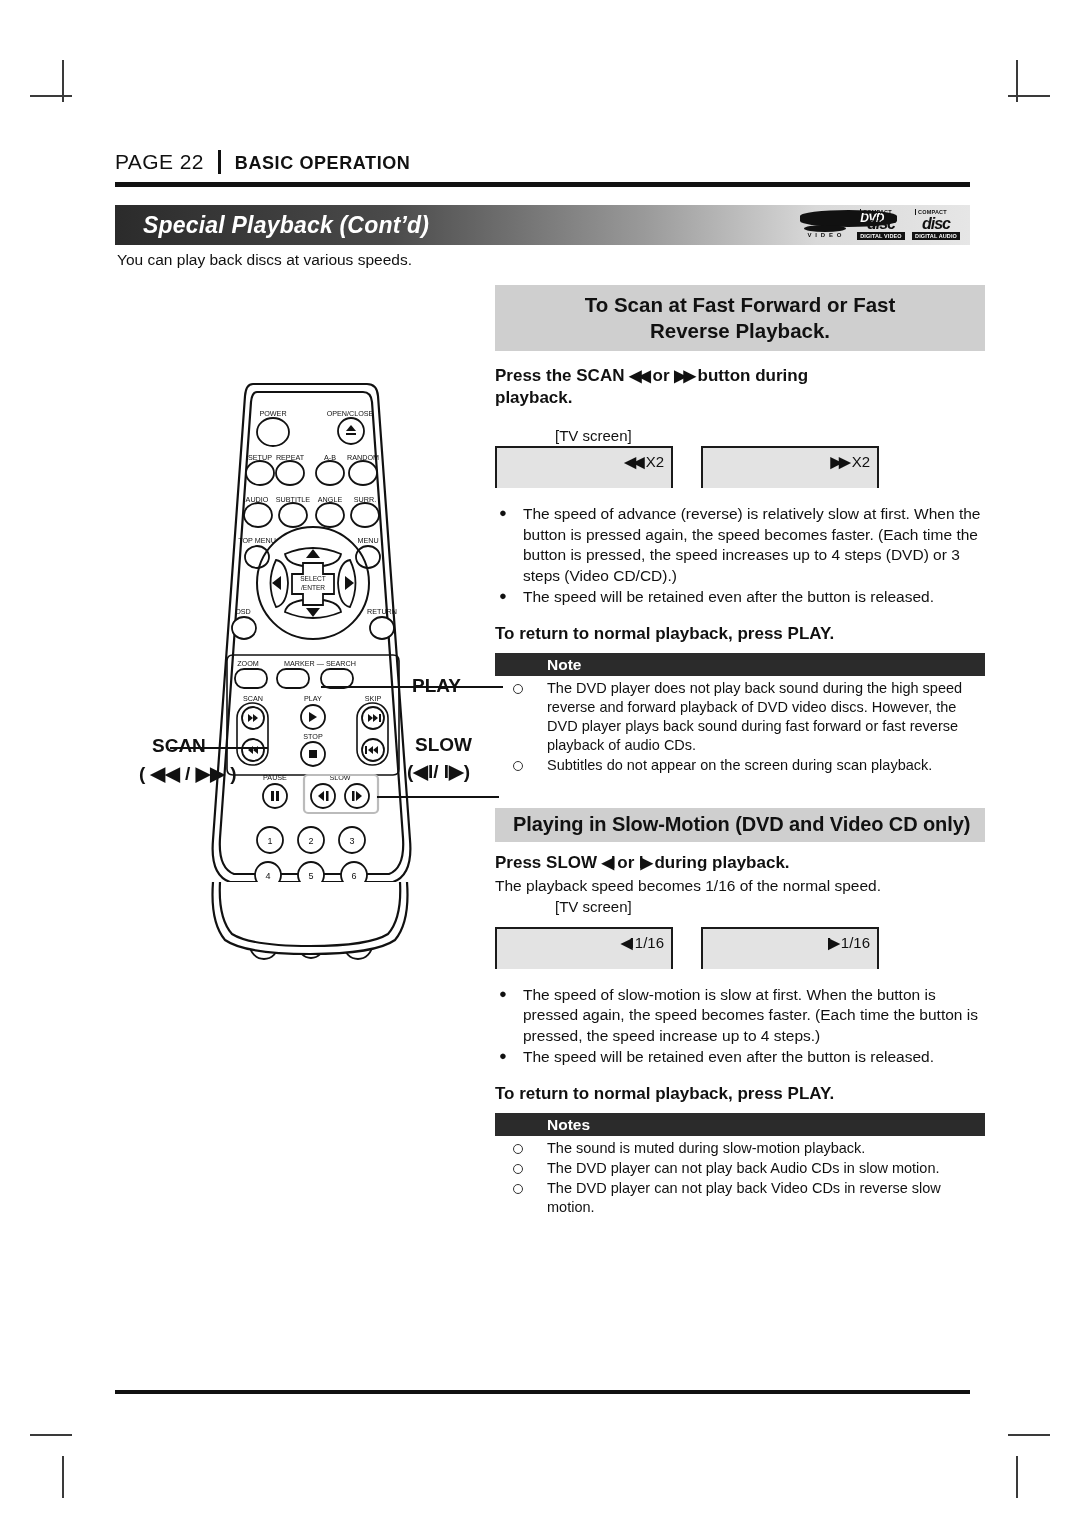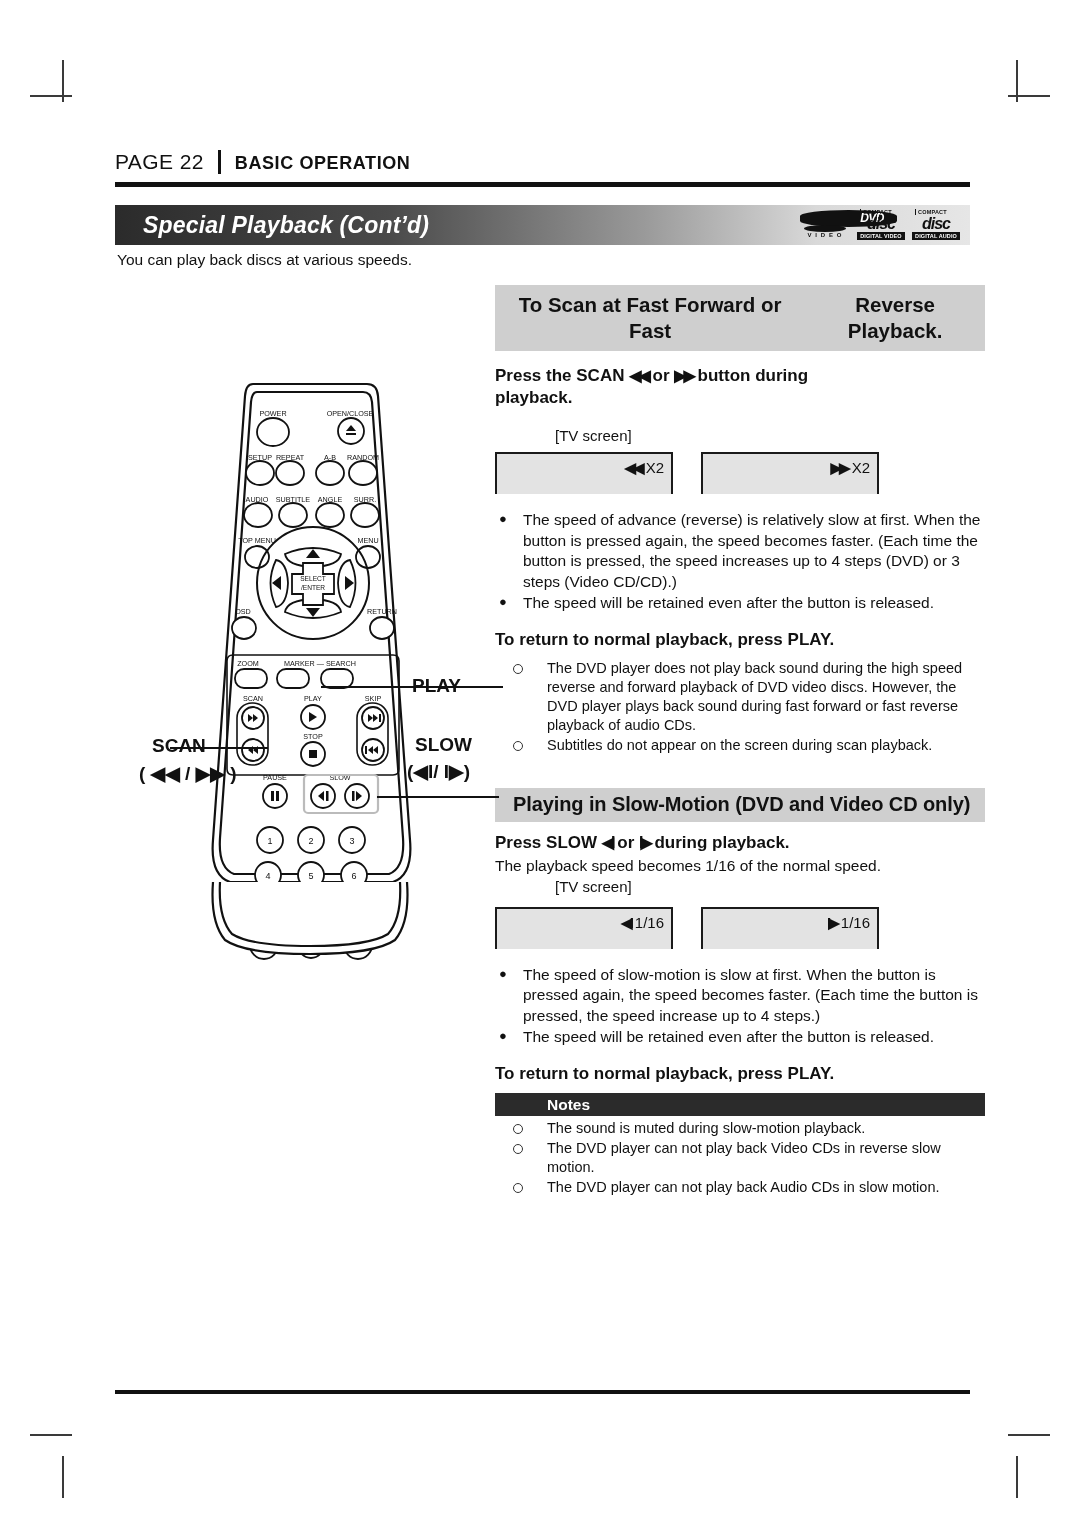"To Scan at Fast Forward" #scan-heading { flex-direction: row -> column }
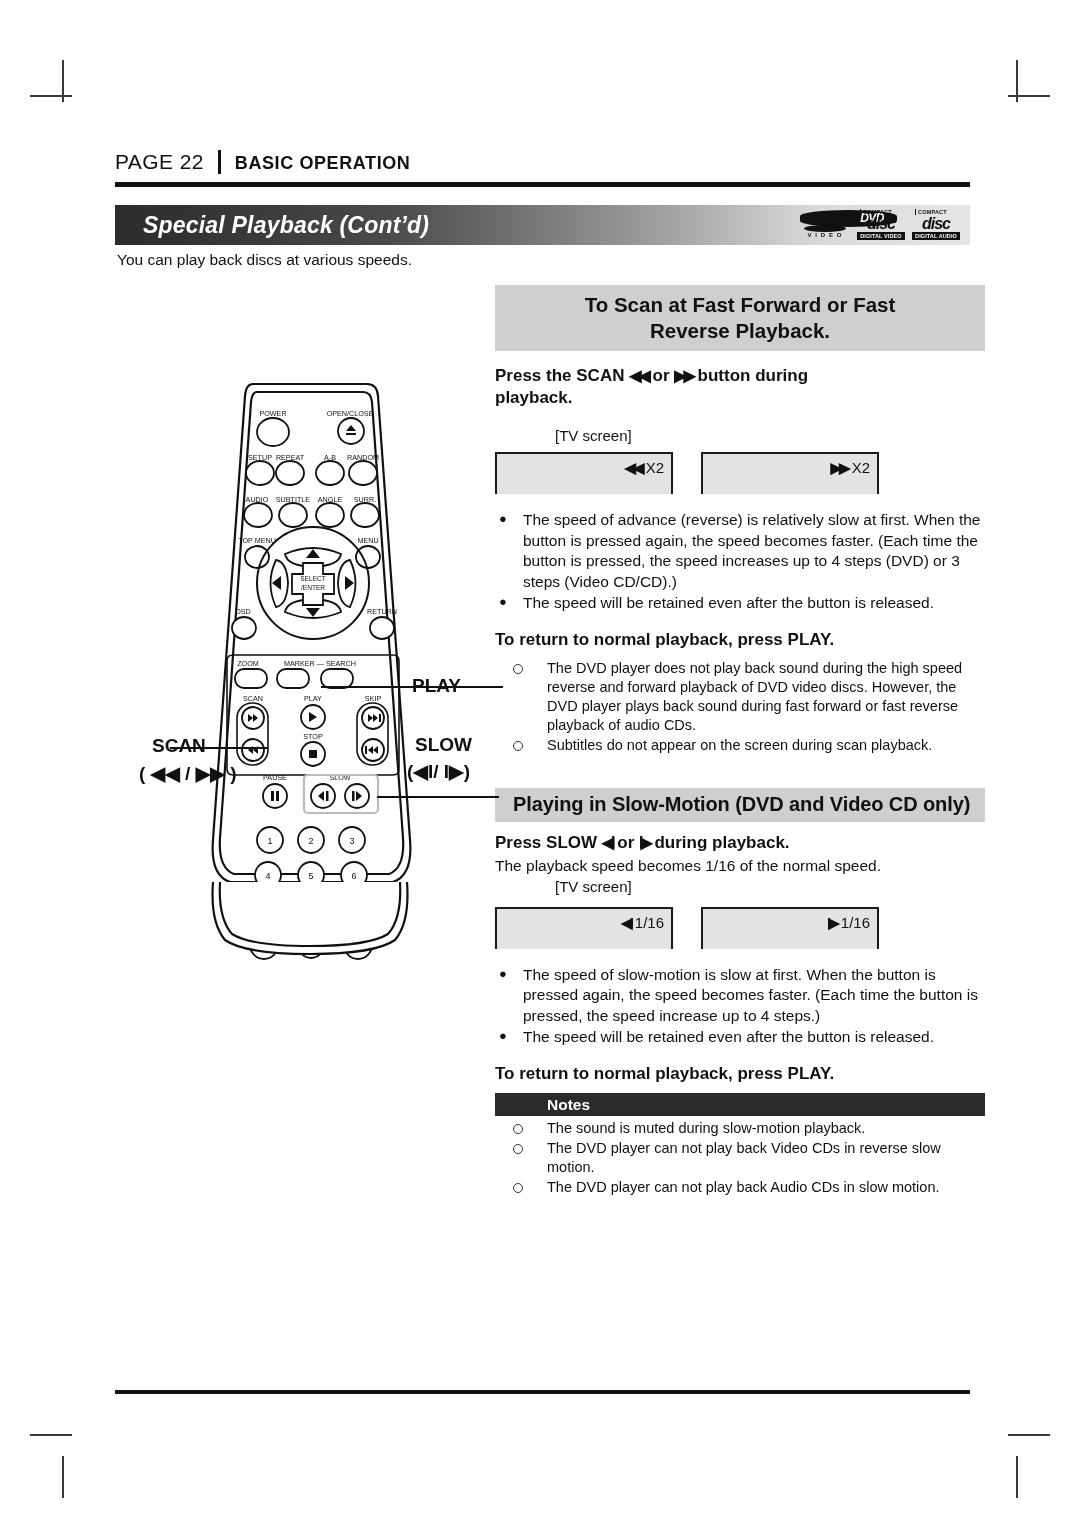"◀◀ X2" .tv-row { margin-top: 8px -> 2px }
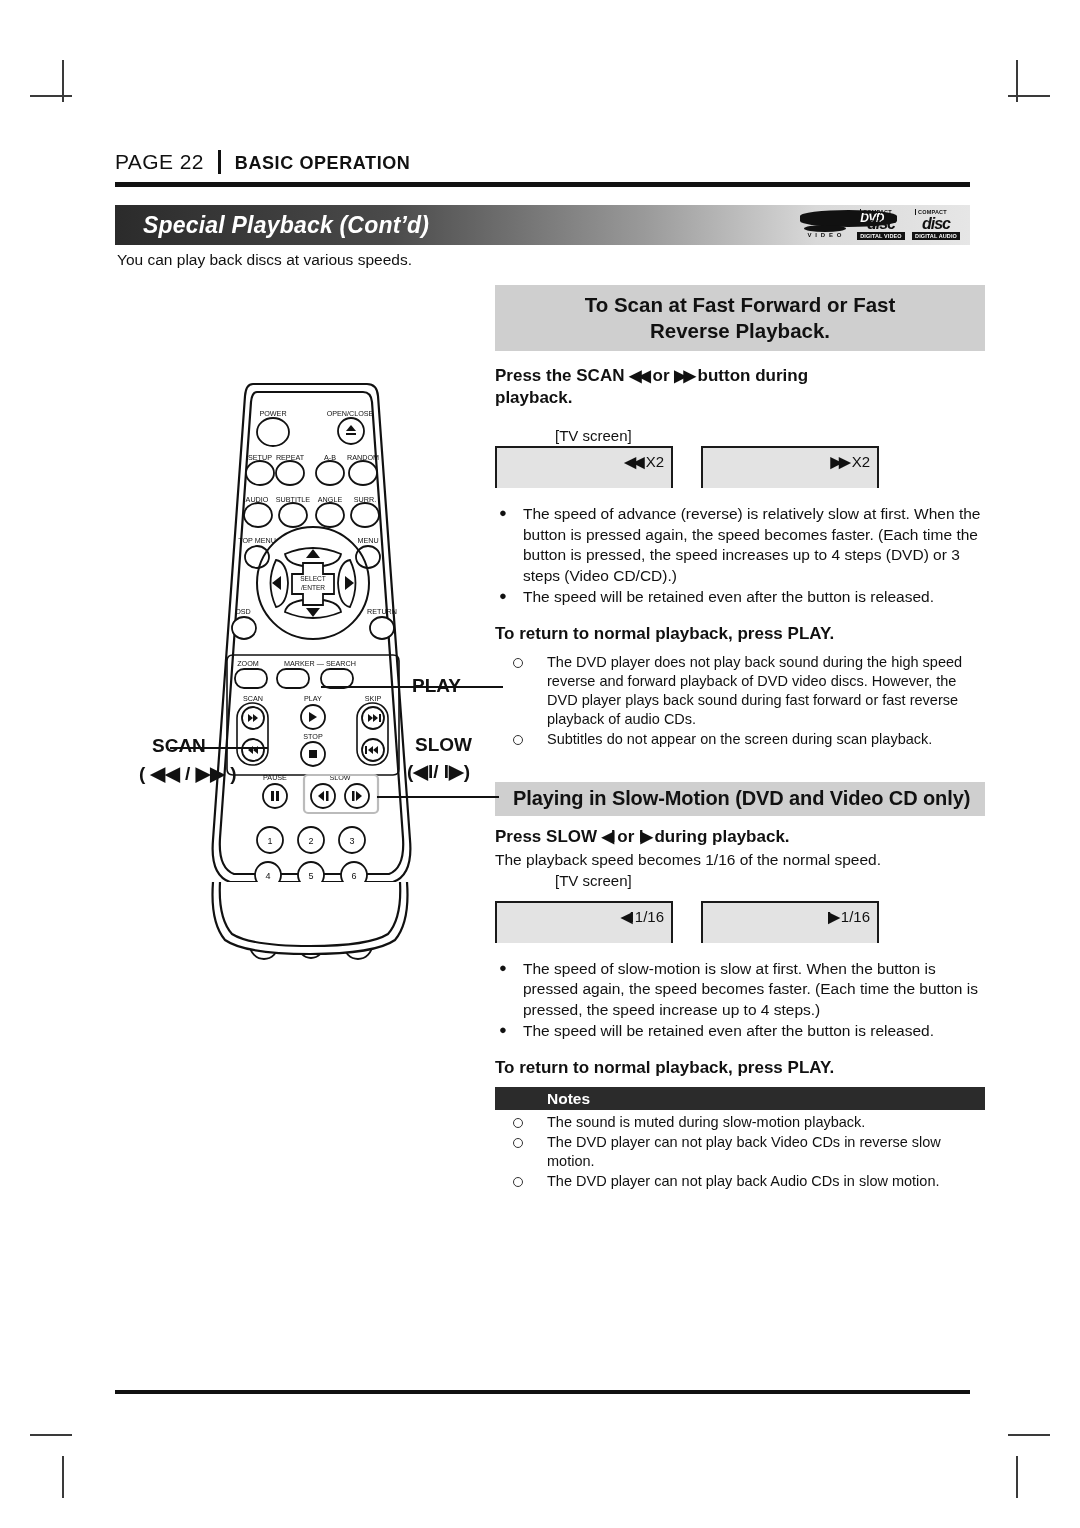"Note" div.note-bar { html: none -> <div>Note</div> }
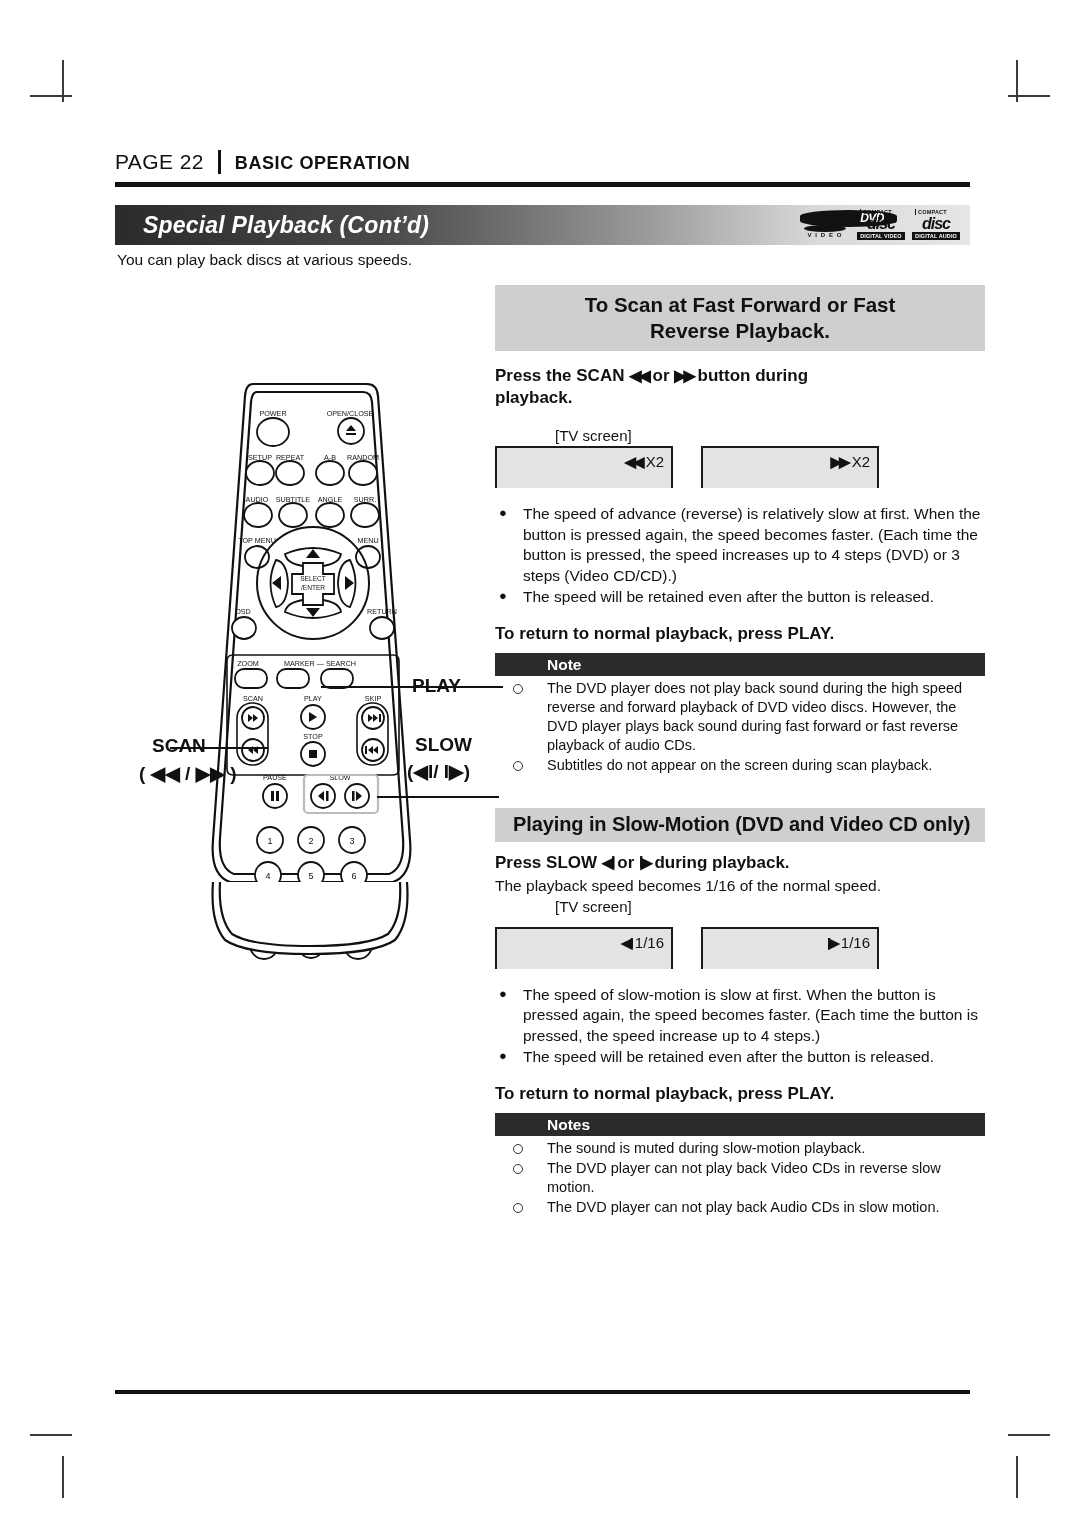"The DVD player can not" li { order: before "The DVD player can not play back Audio" -> after "The DVD player can not play back Audio" }
